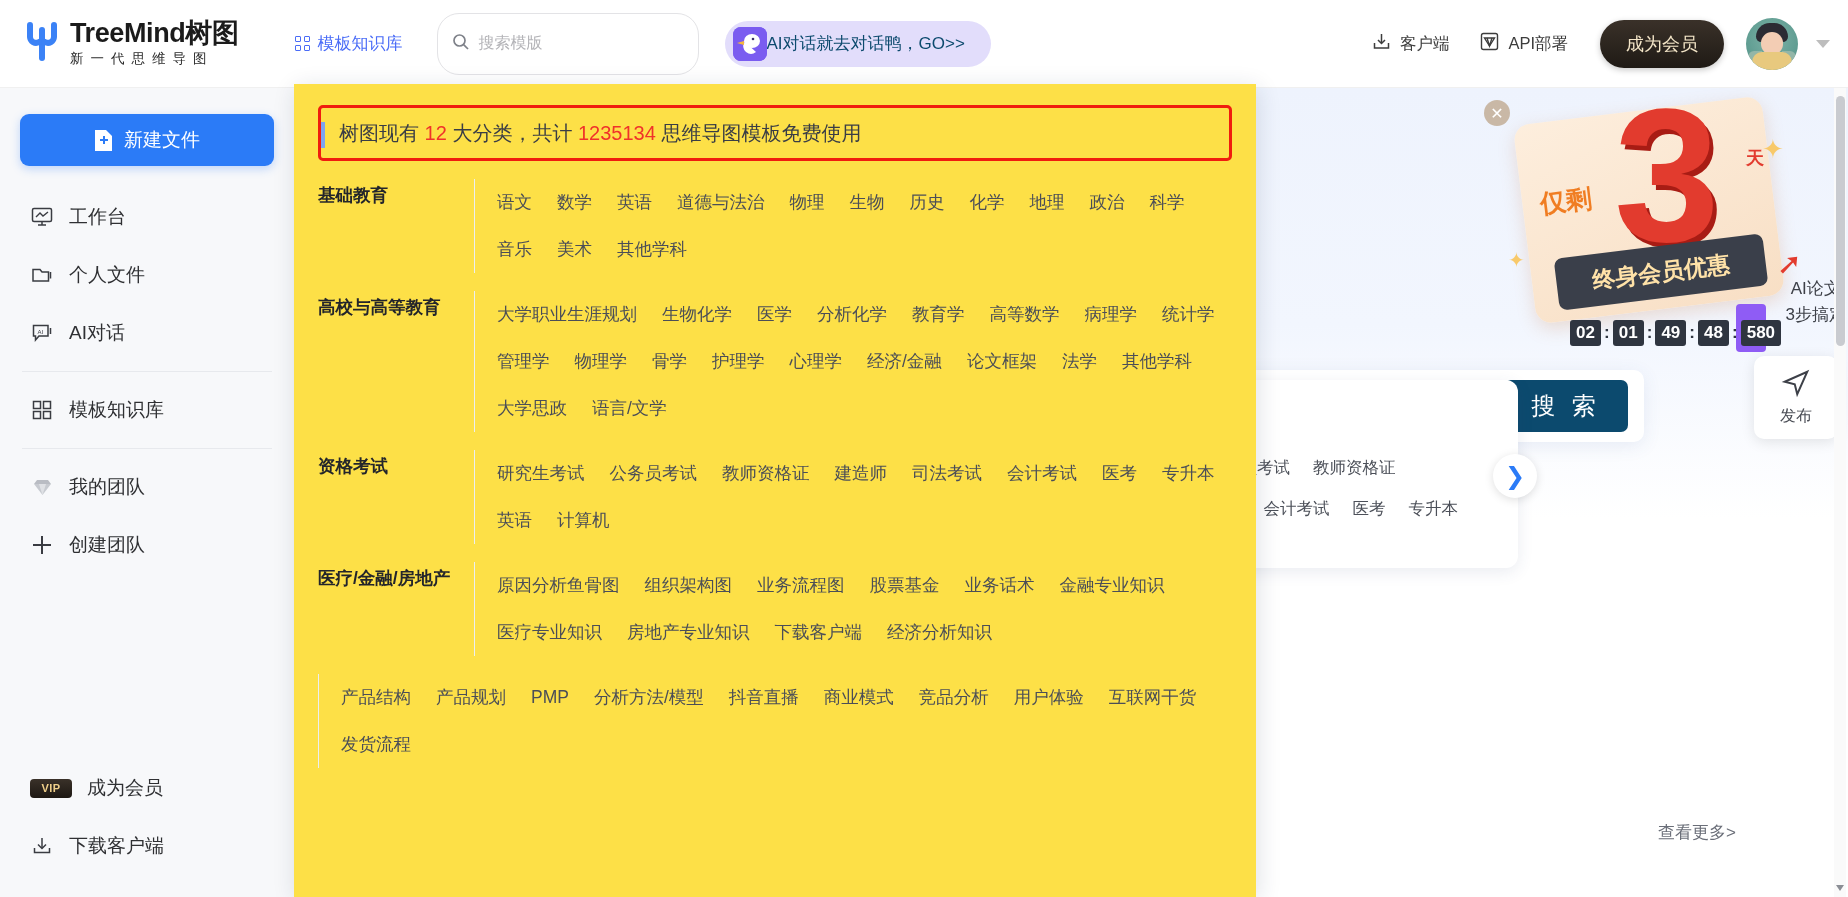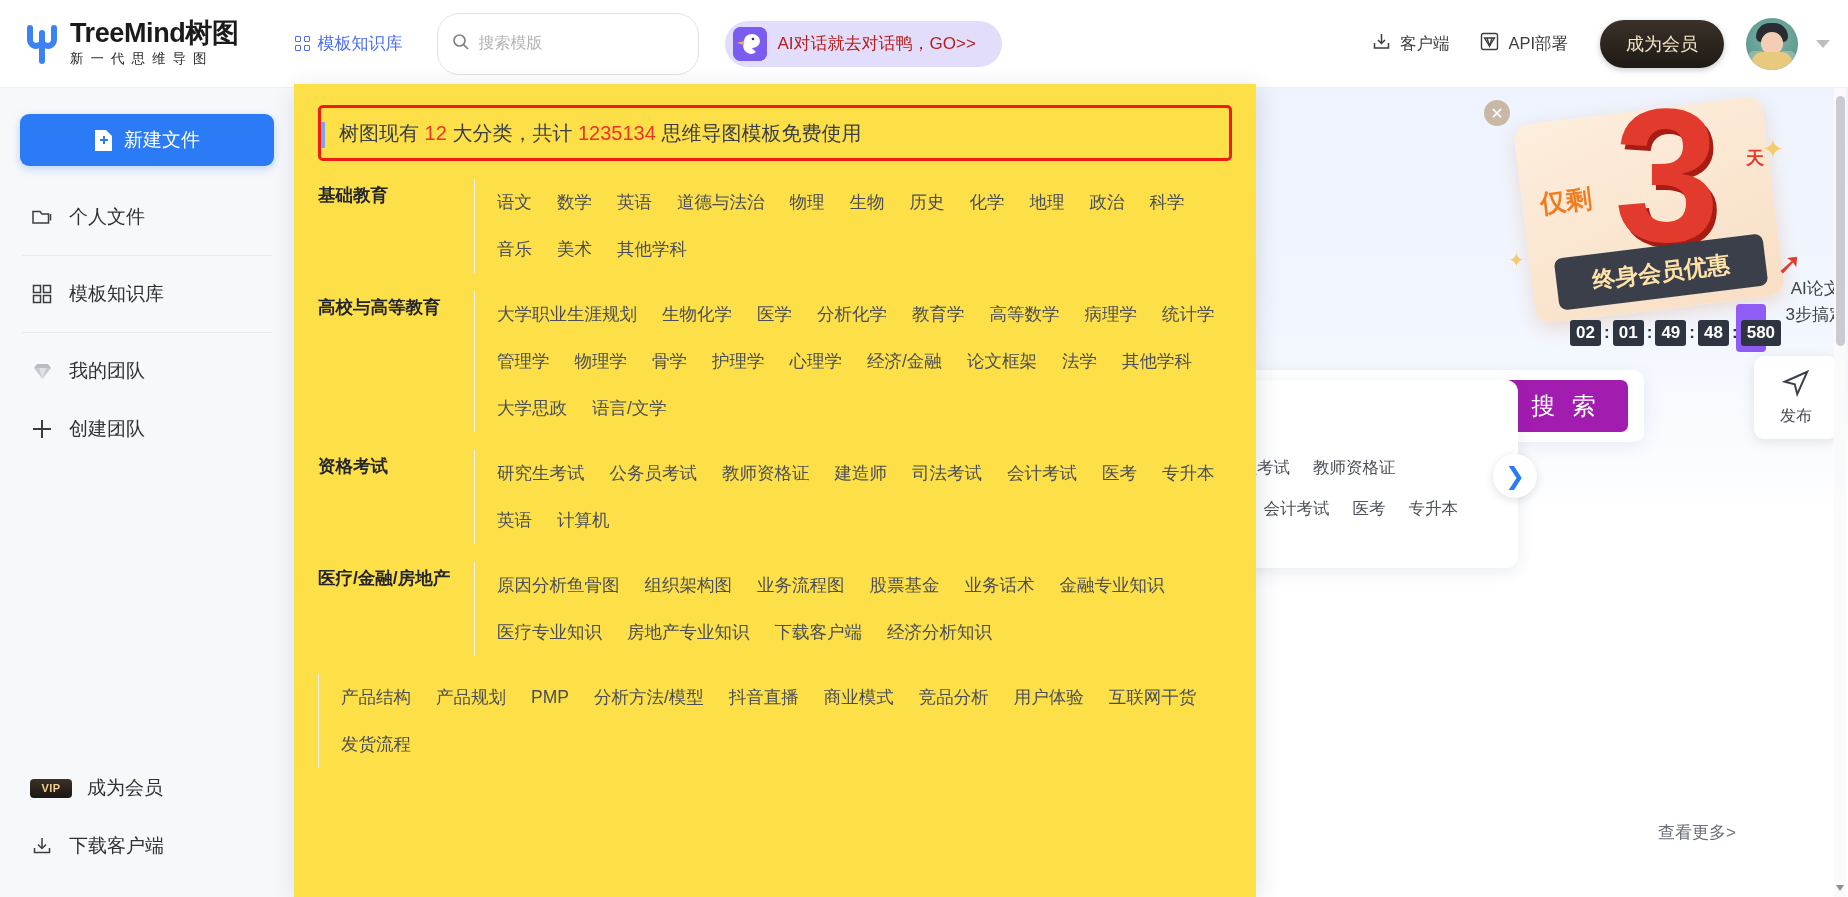"TreeMind树图" .logo-wrap { align-items: flex-end -> flex-start }
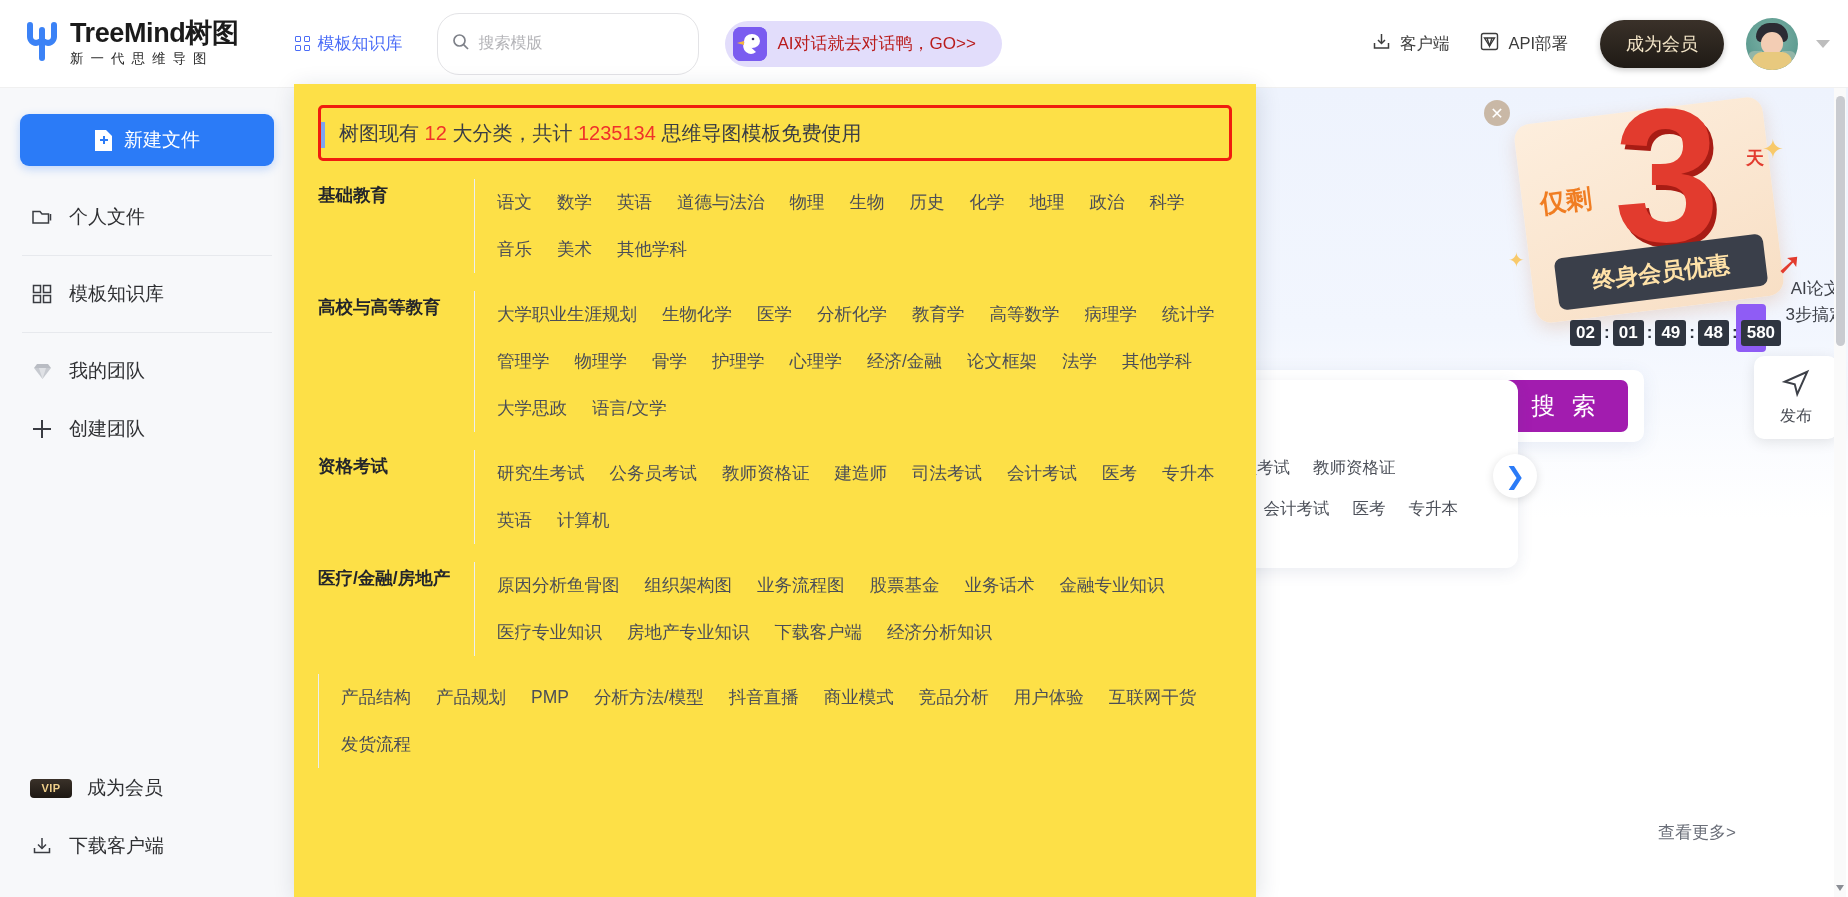"AI对话就去对话鸭，GO>>" .ai-pill .txt { color: #b91c1c -> #0c4a6e; margin-left: 11px -> none }
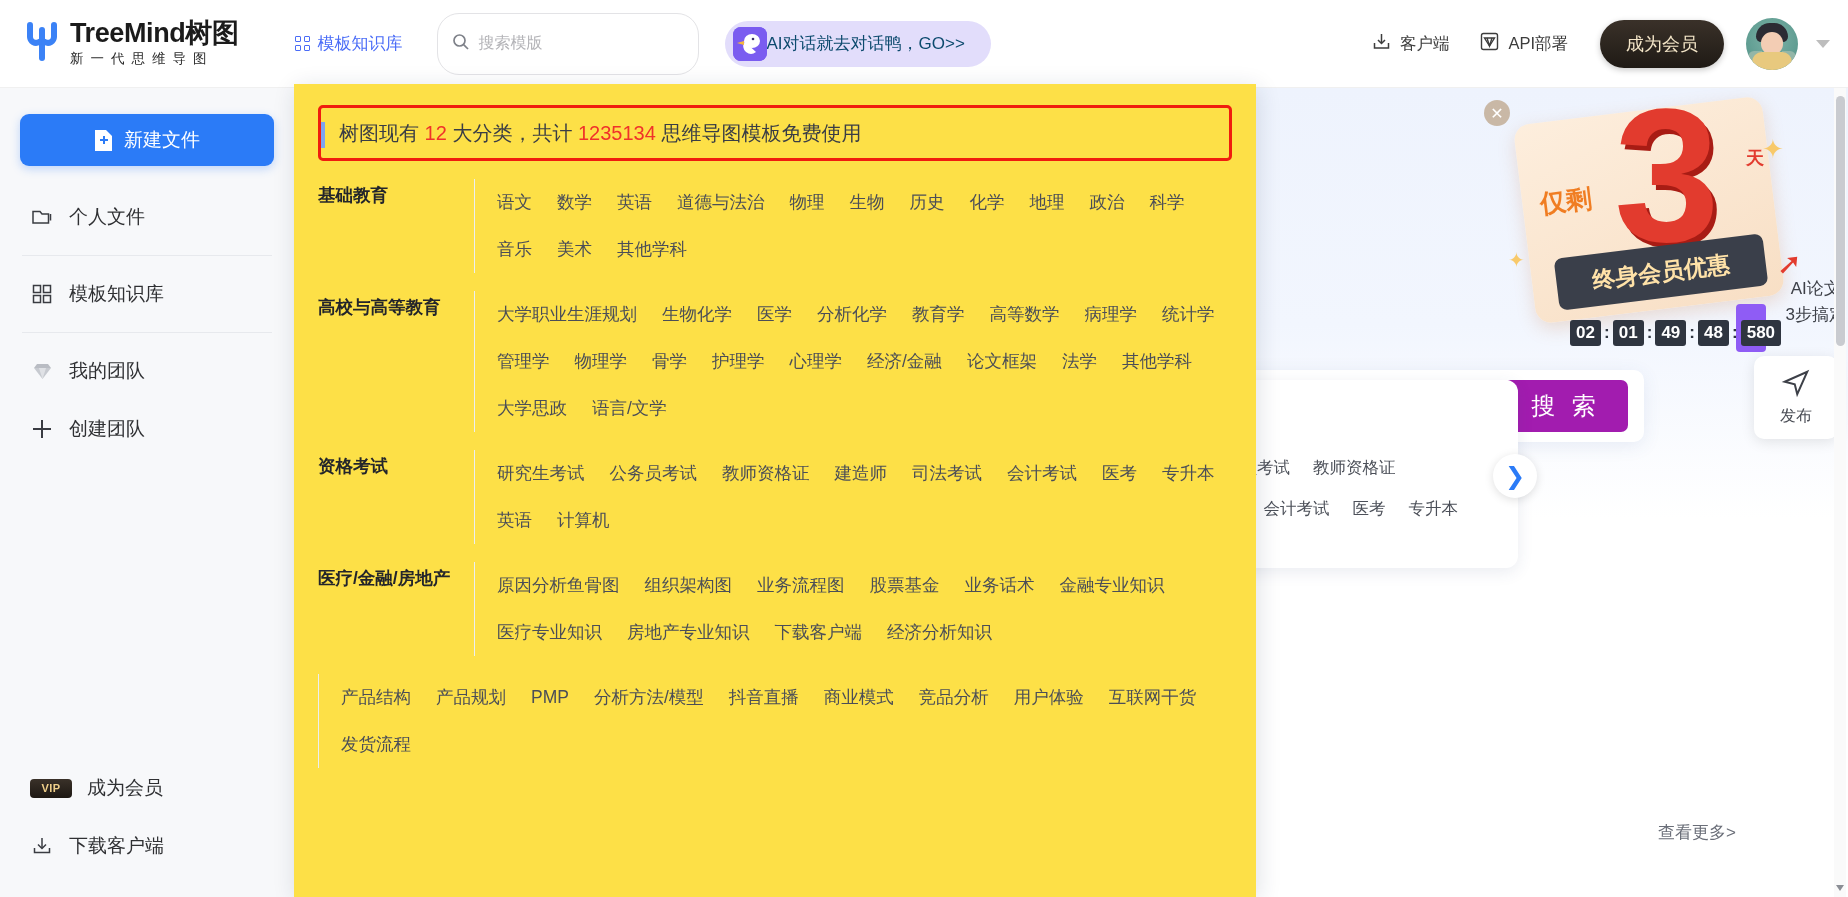"工作台" div.side-item { html: none -> <div> <span> <svg> <rect></rect> <path></path> <path></path> <path></path> </svg> </span> <span>工作台</span> </div> }
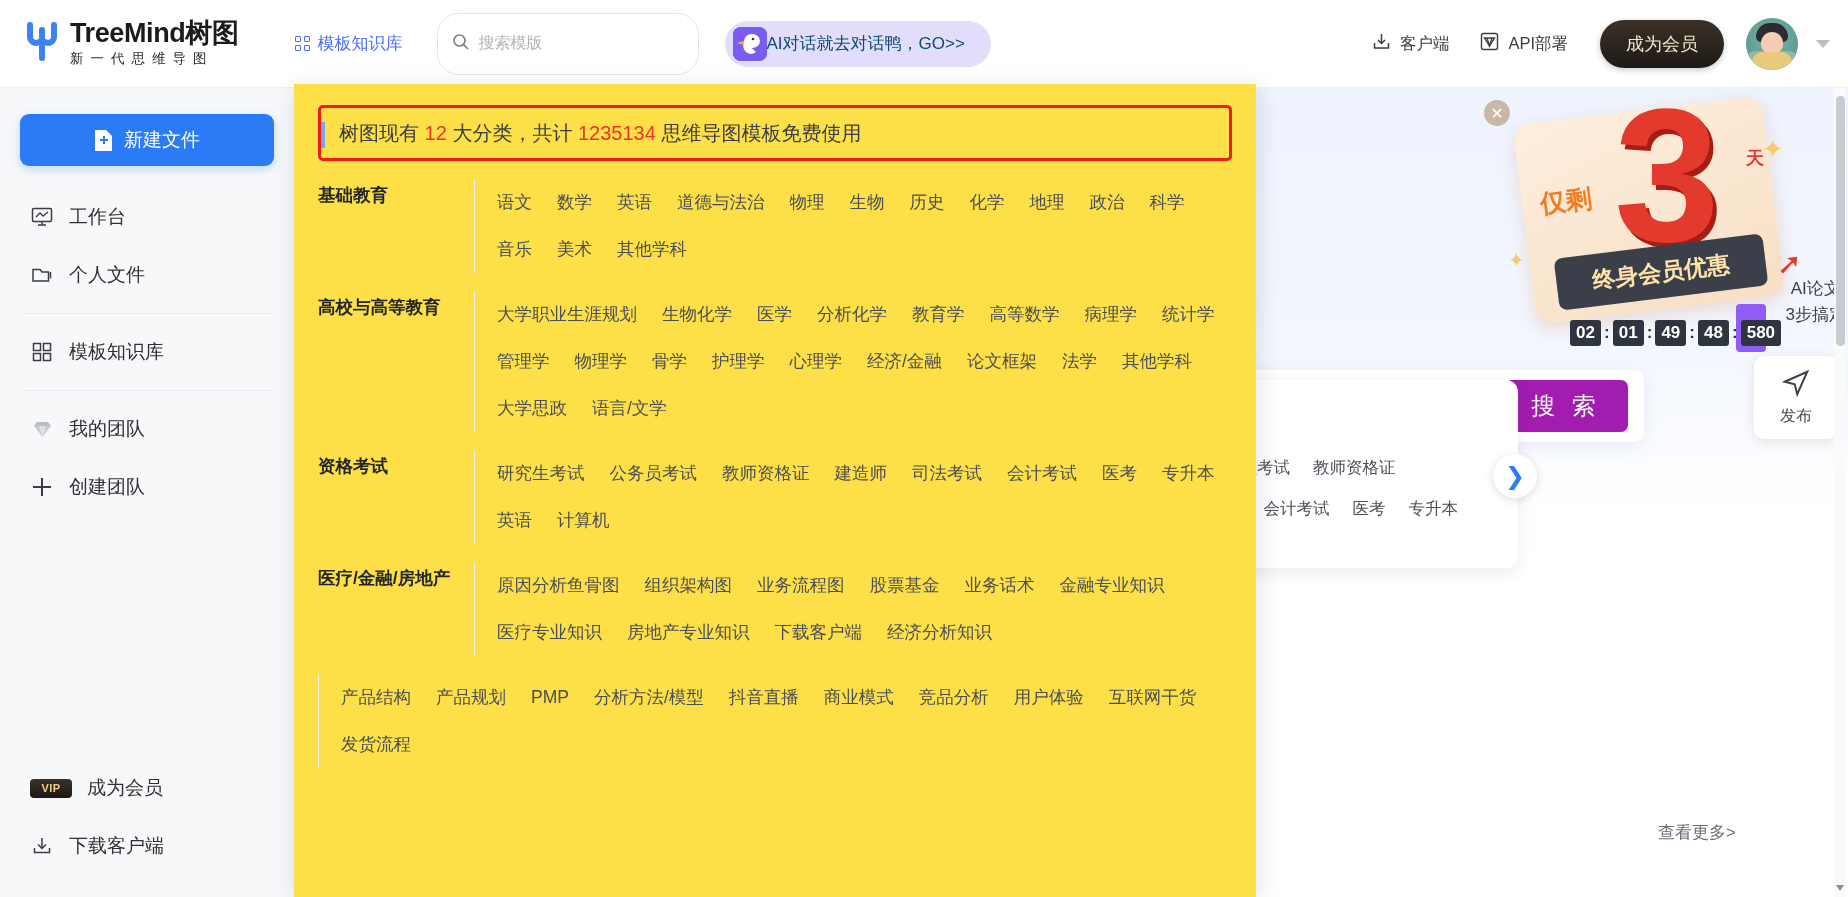"AI对话" div.side-item { html: none -> <div> <span> <svg> <path></path> <path></path> <text>AI</text> </svg> </span> <span>AI对话</span> </div> }
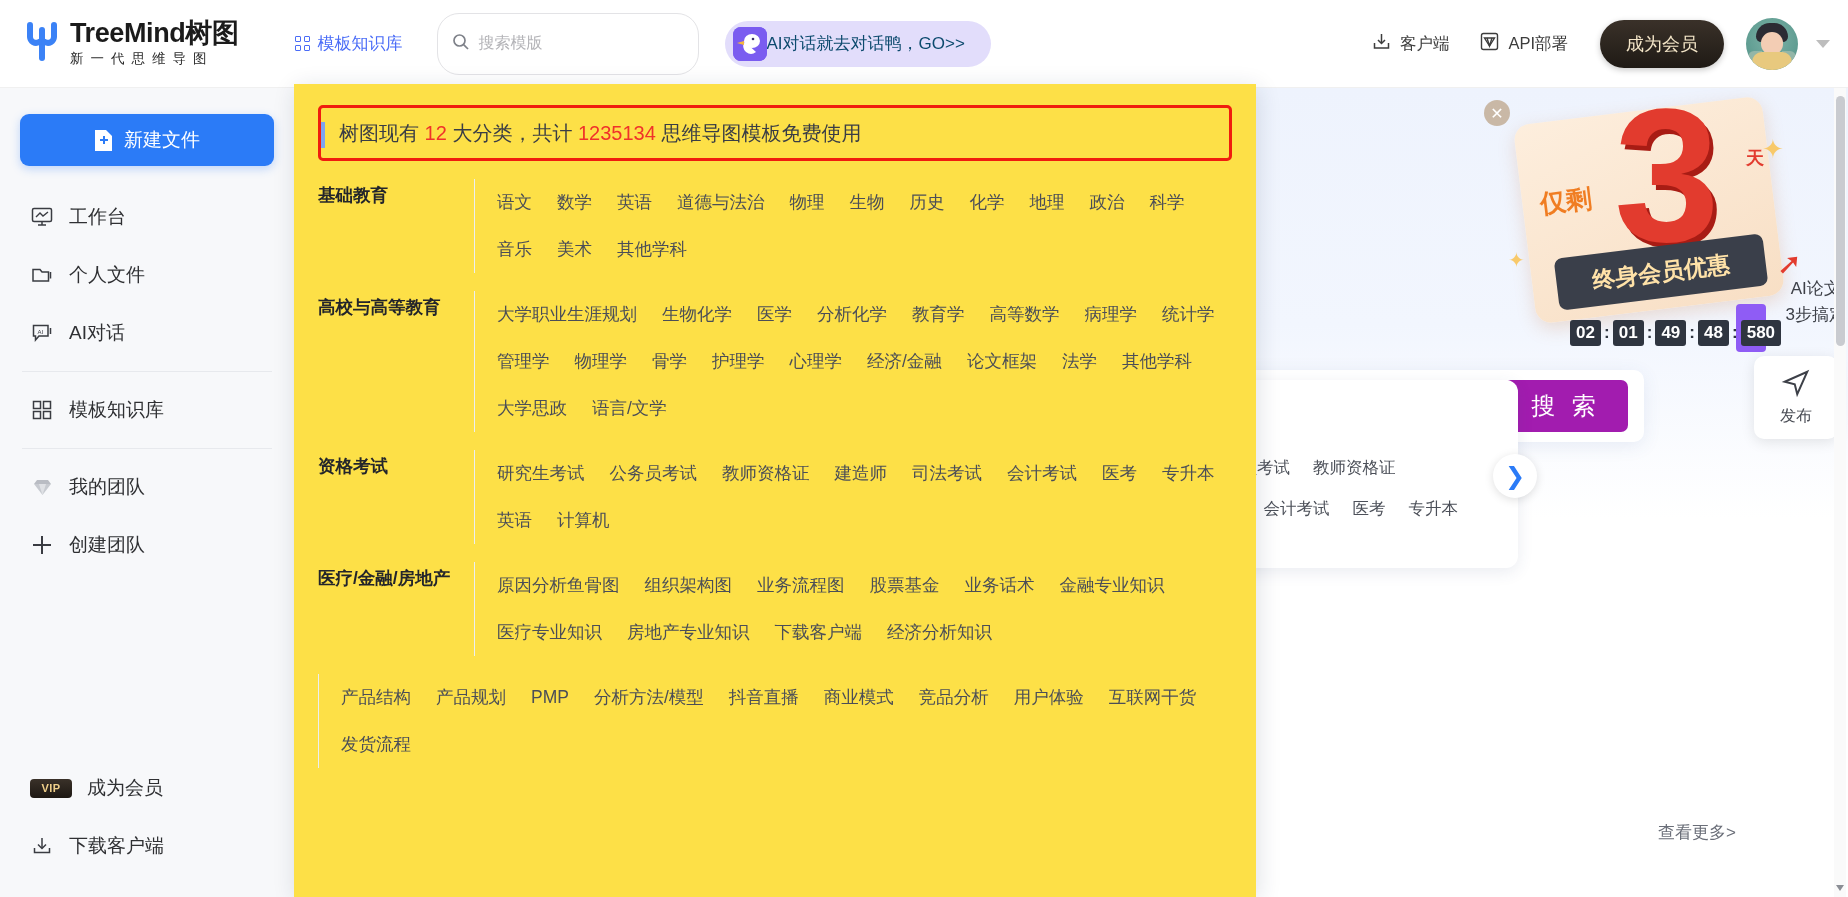"搜 索" .hero-search-btn { background: #a21caf -> #0c4a6e }
